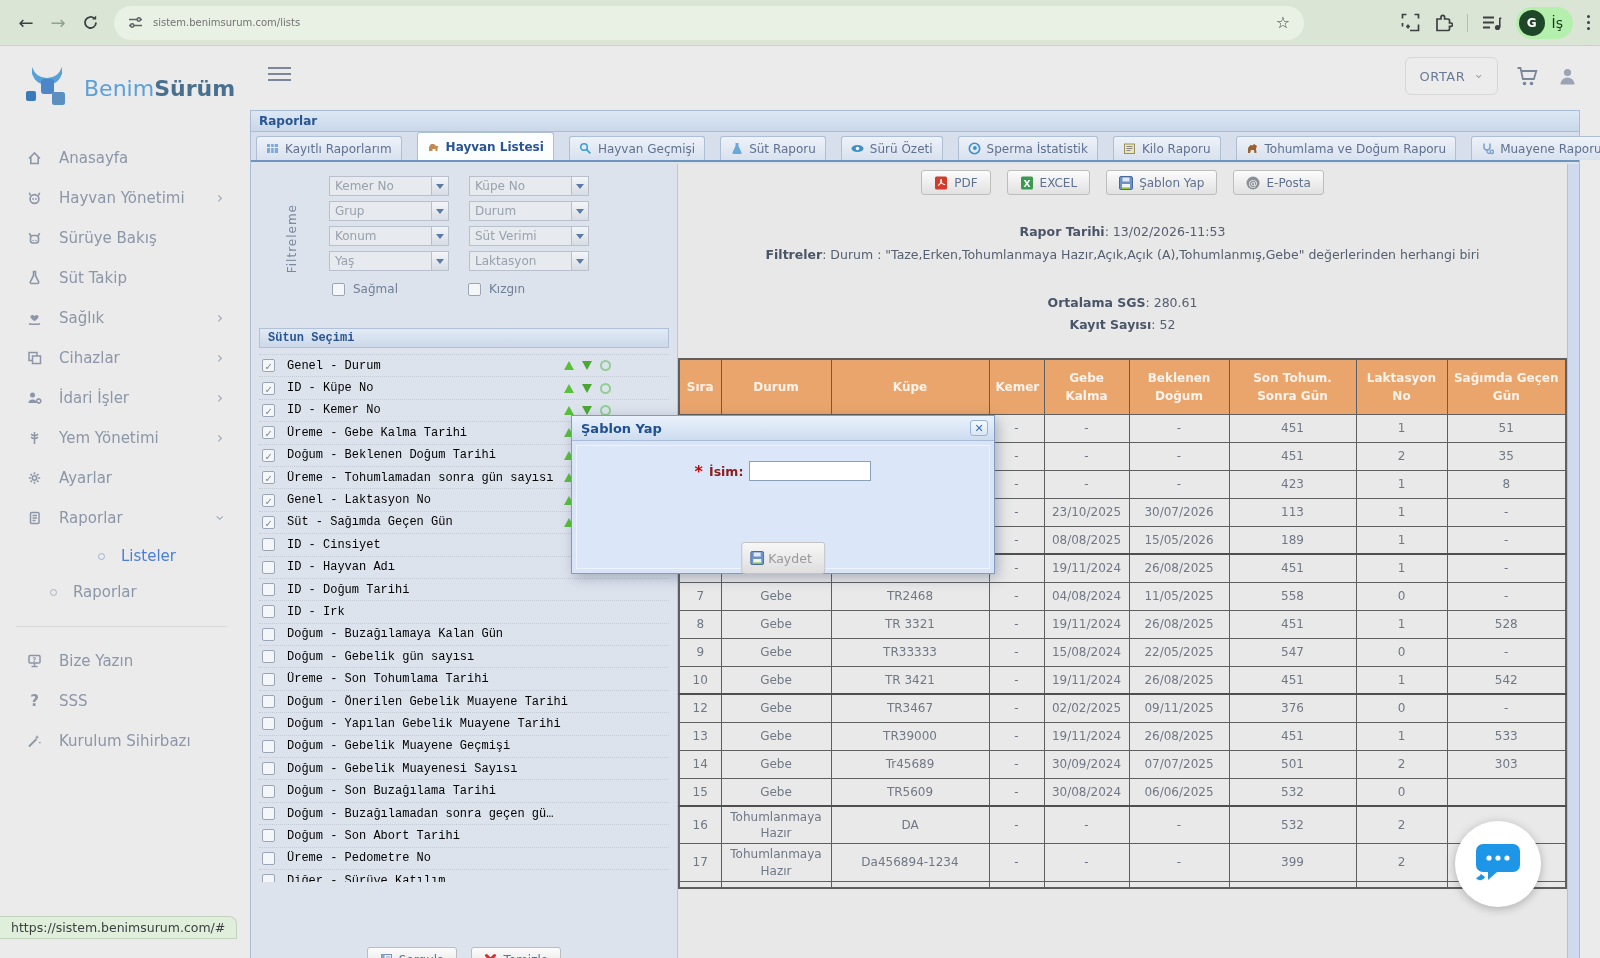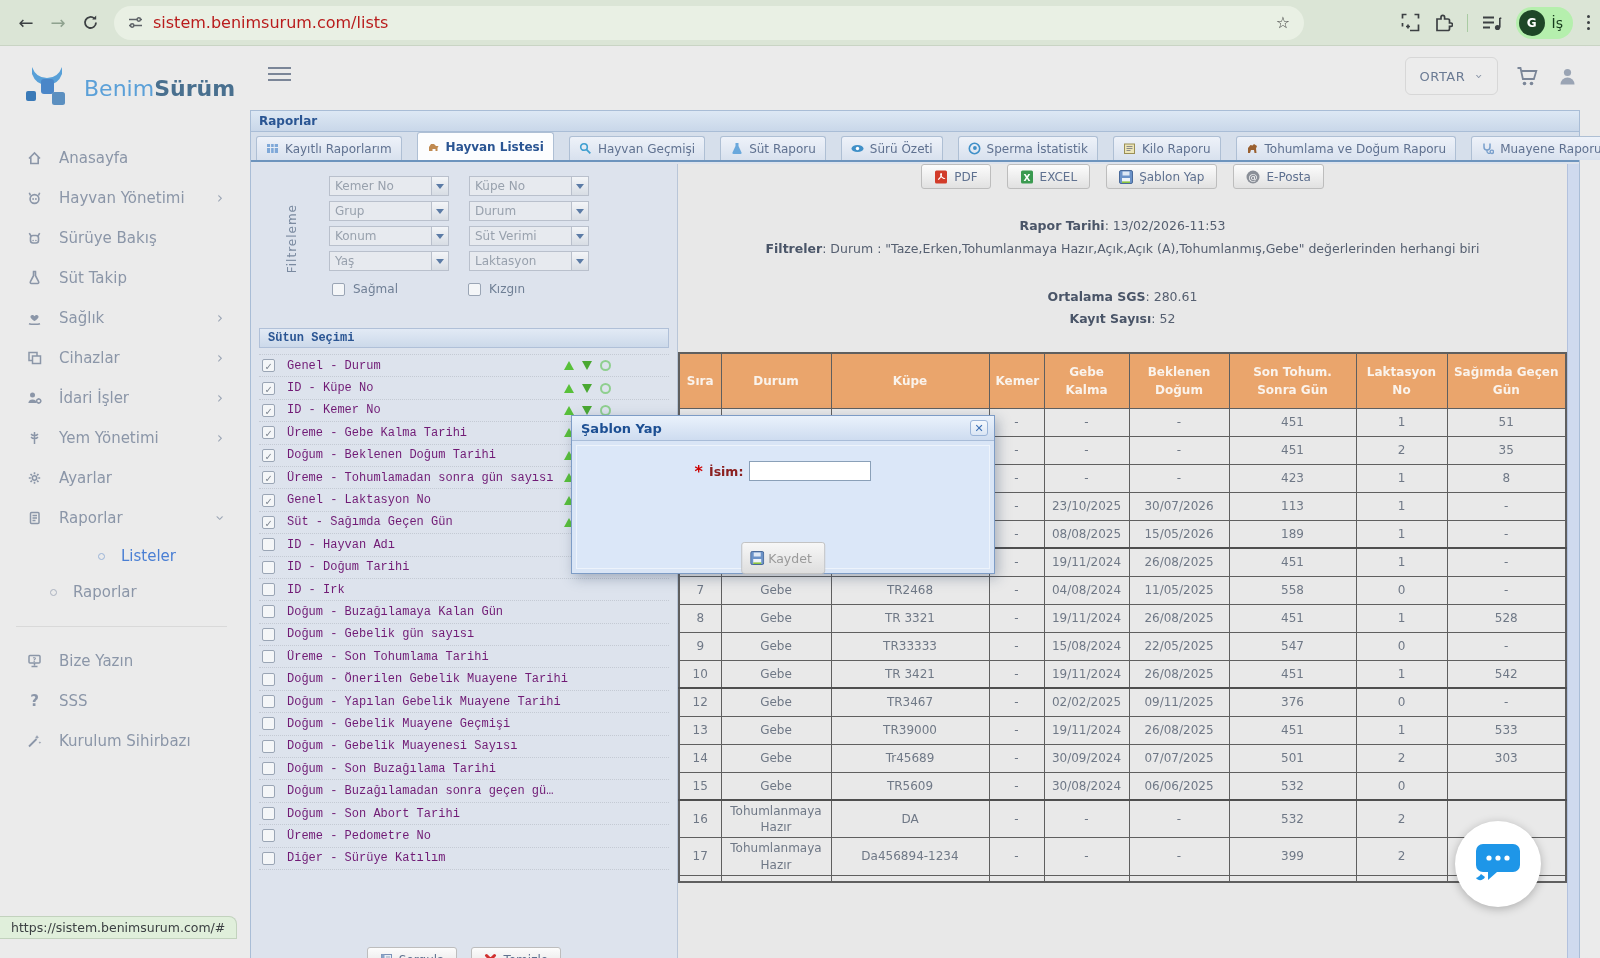"sistem.benimsurum.com/lists" .url-text { color: #b91c1c -> #737373; font-size: 16px -> 10px }
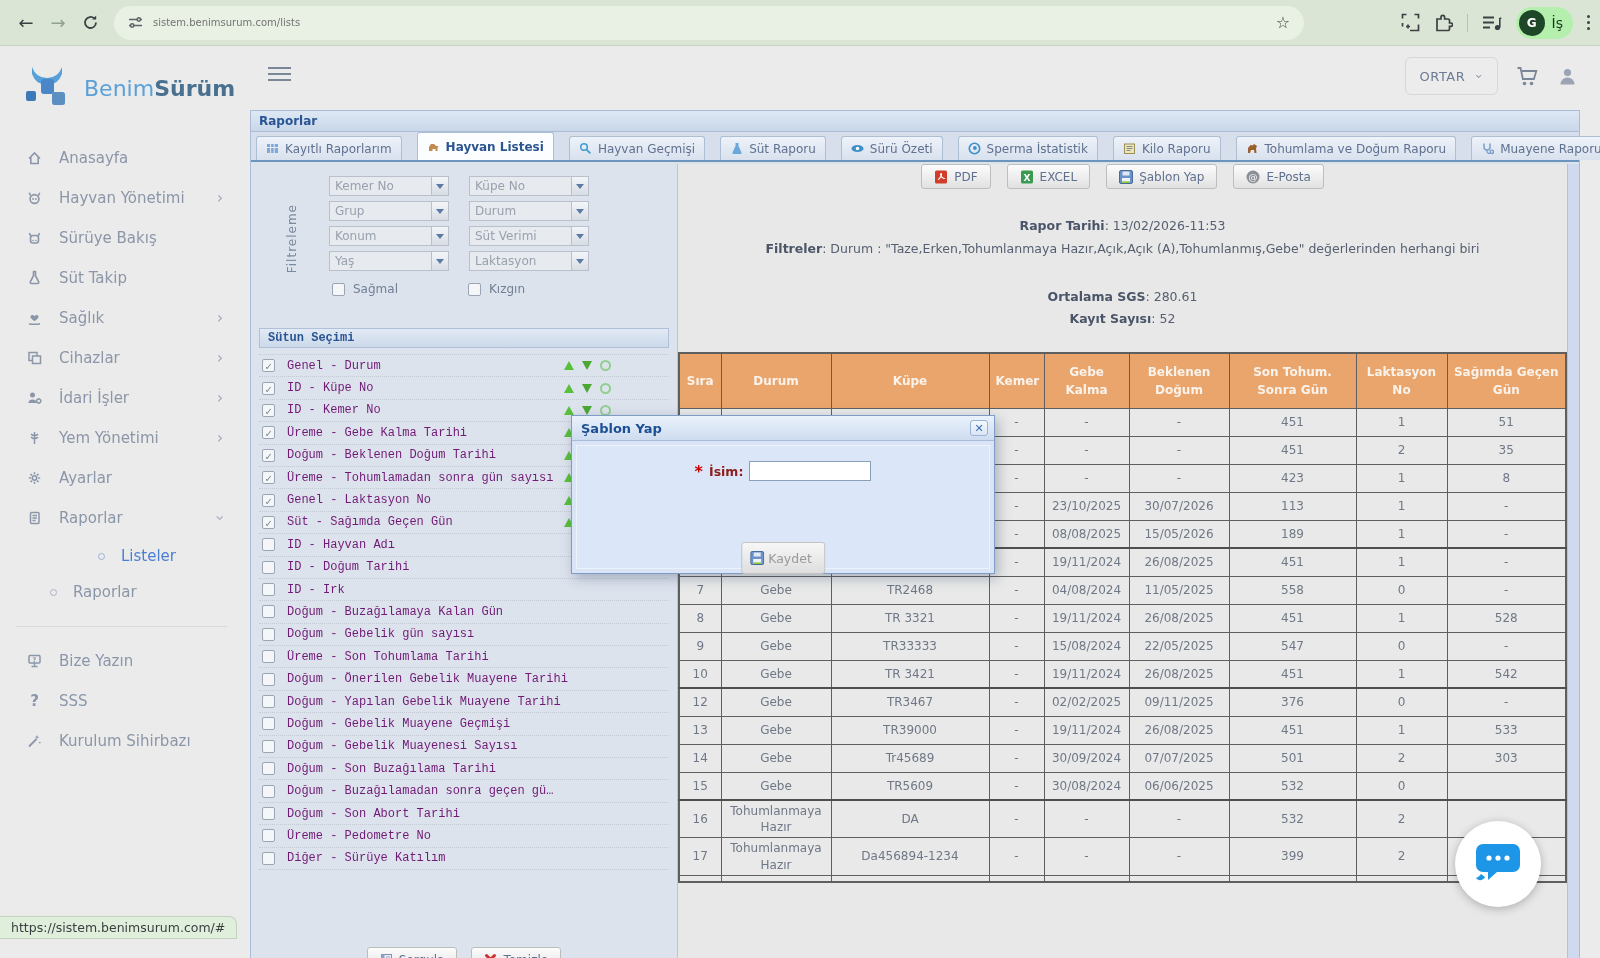"PDF" .export-row { margin-top: 0 -> 6px }
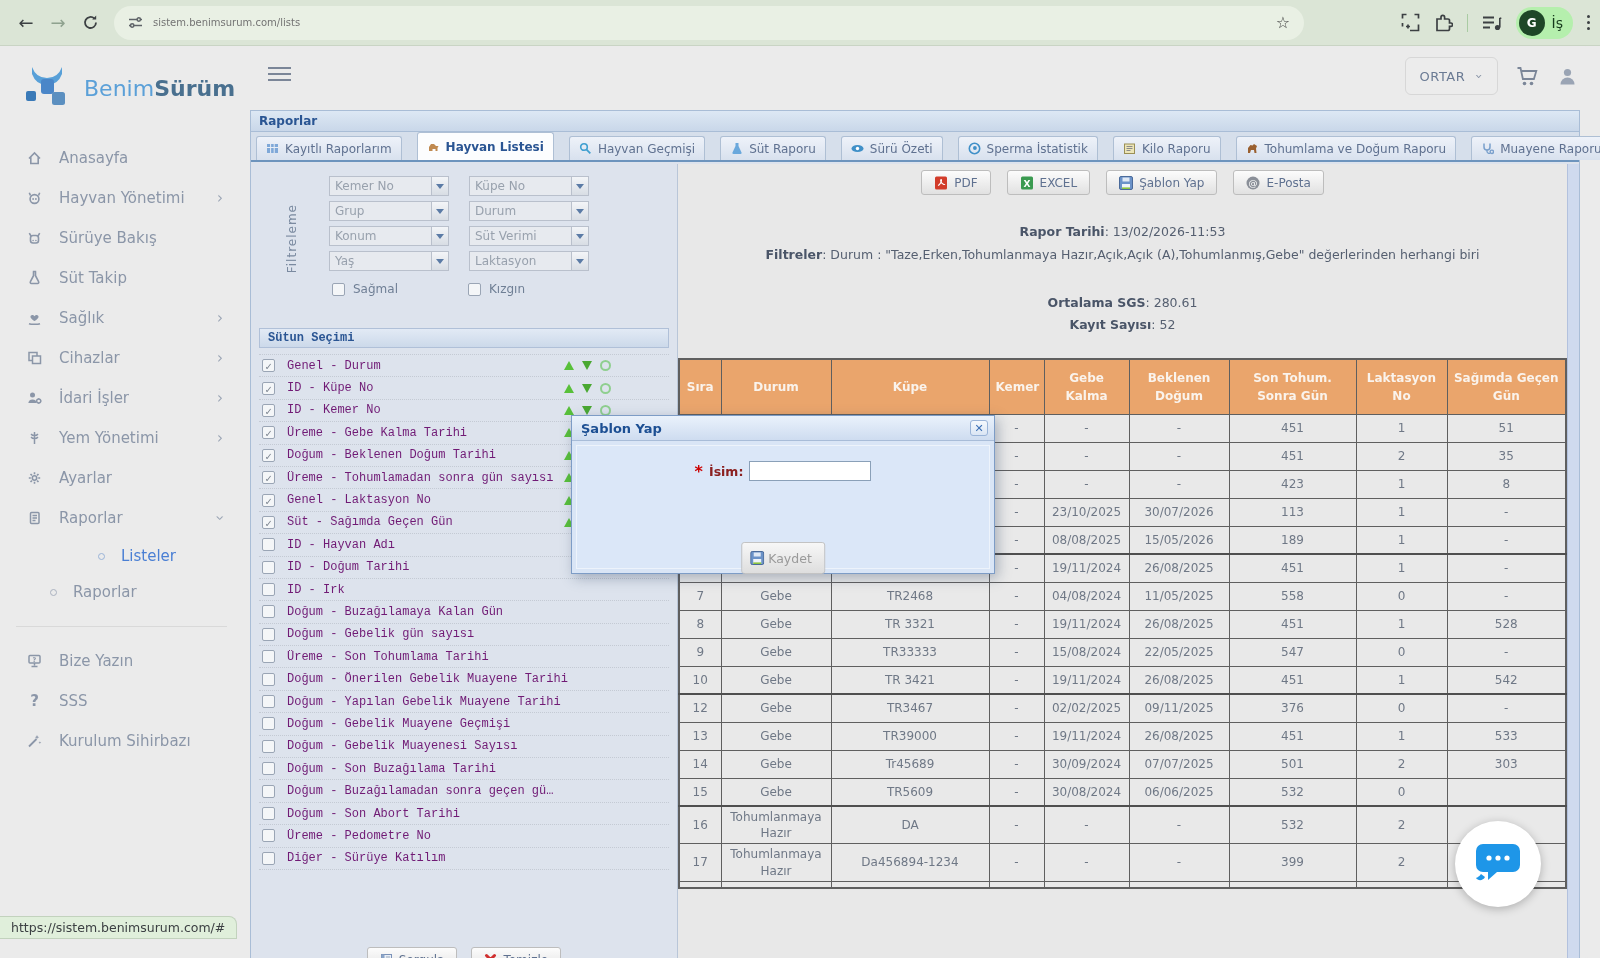"Genel - Durum" .col-label { color: #701a75 -> #000000 }
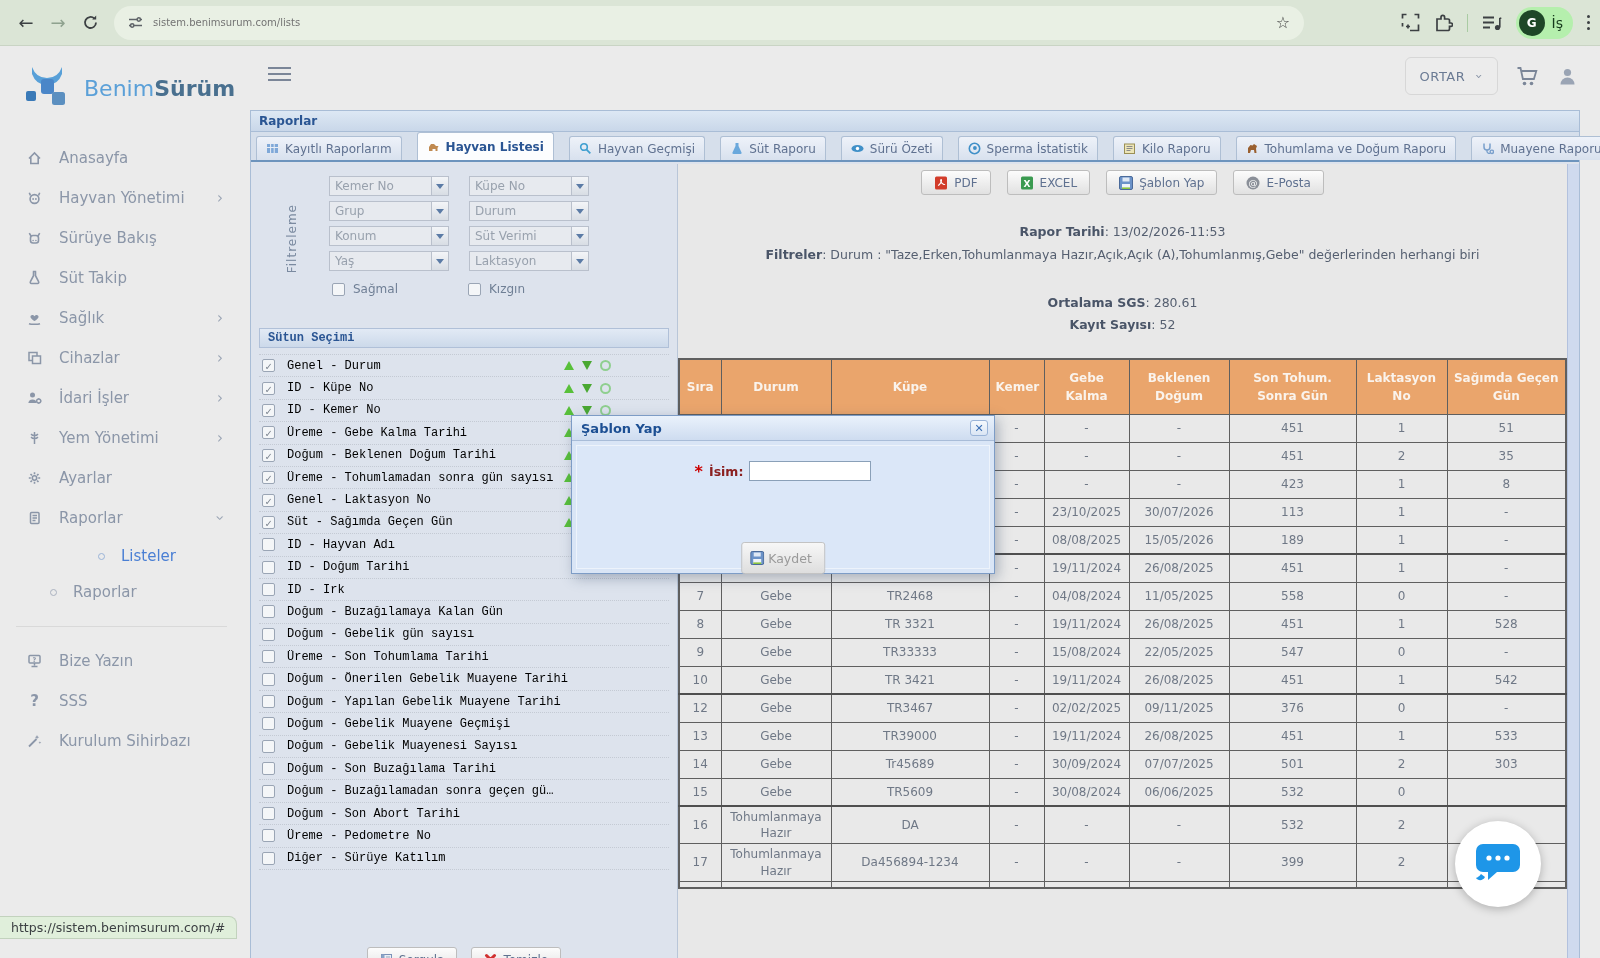"ID - Cinsiyet" div.col-item { html: none -> <div> <span></span> <span>ID - Cinsiyet</span> </div> }
